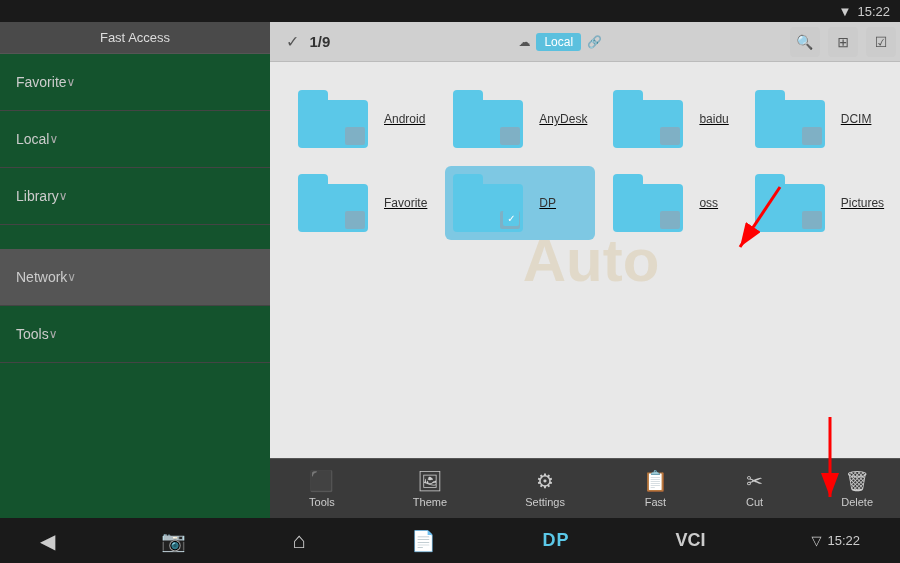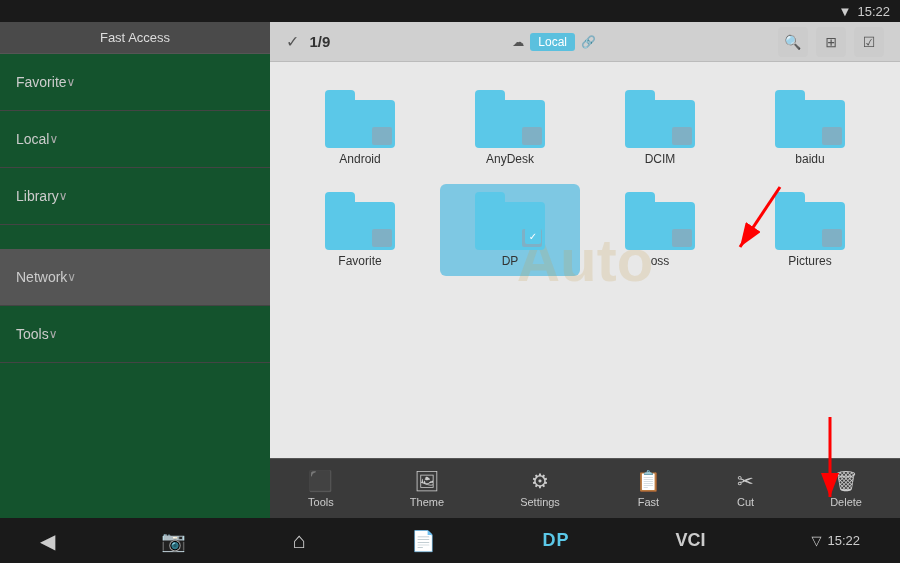"Android" .file-item { flex-direction: column -> row; gap: 4px -> 16px; text-decoration: none -> underline }
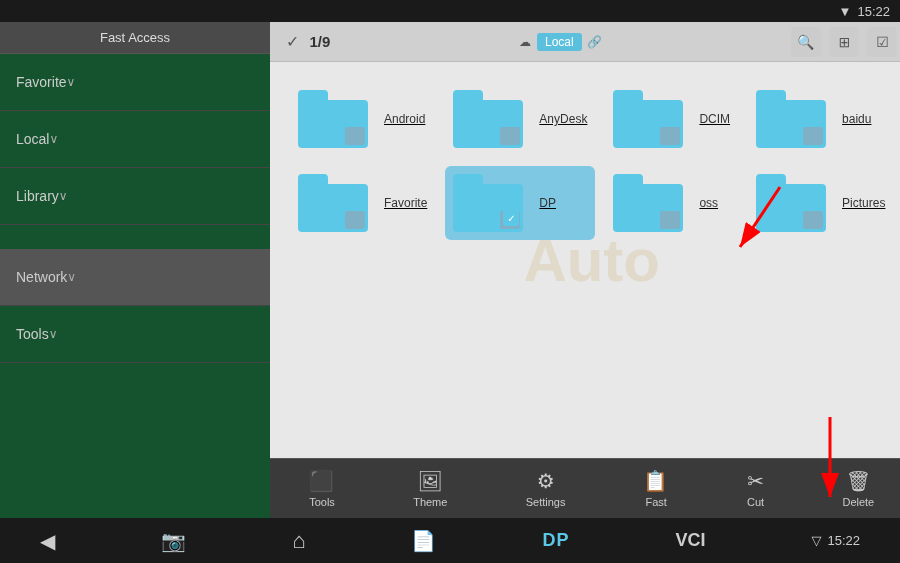"DCIM" div.file-item { order: before "baidu" -> after "baidu" }
